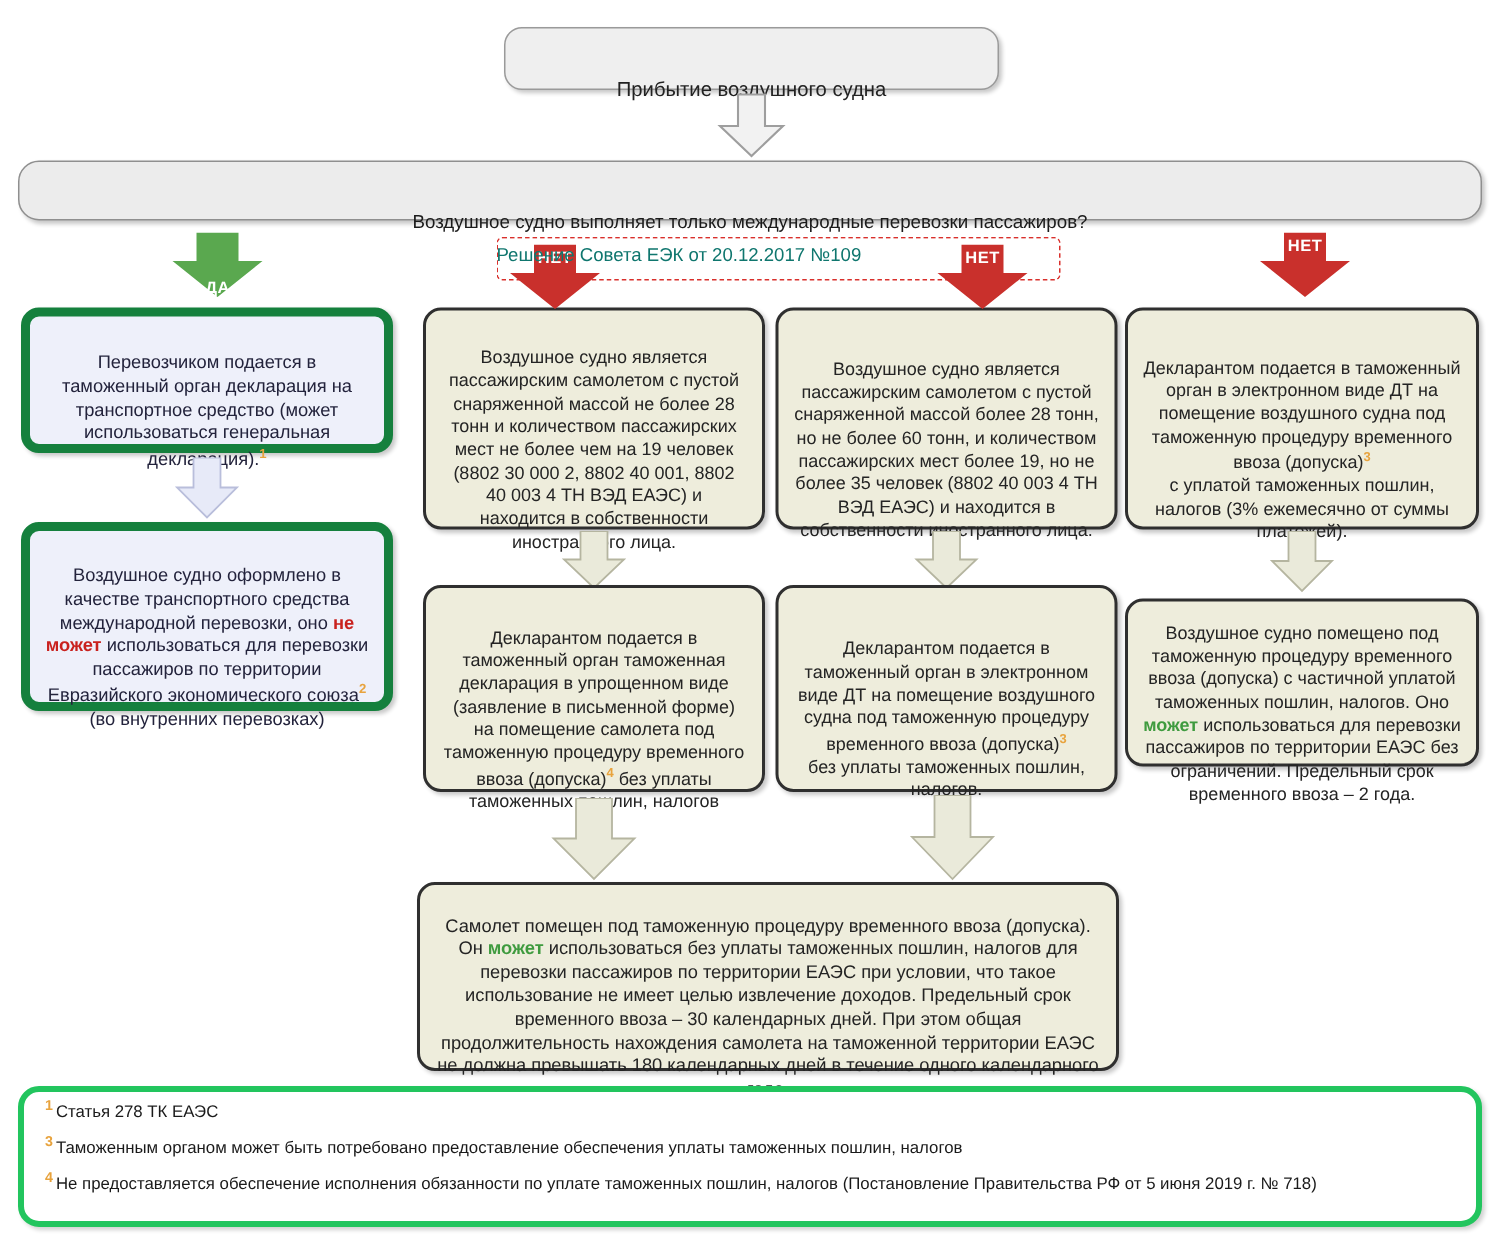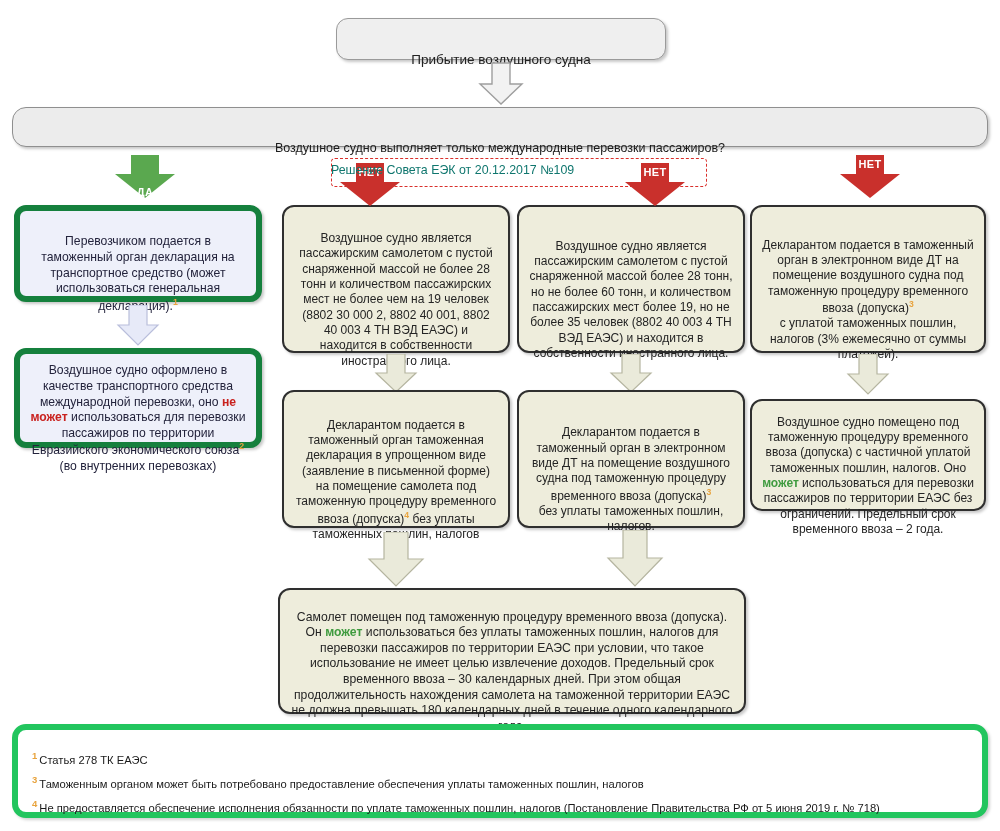"Воздушное судно оформлено в качестве" div.box { height: 100px -> 126px }
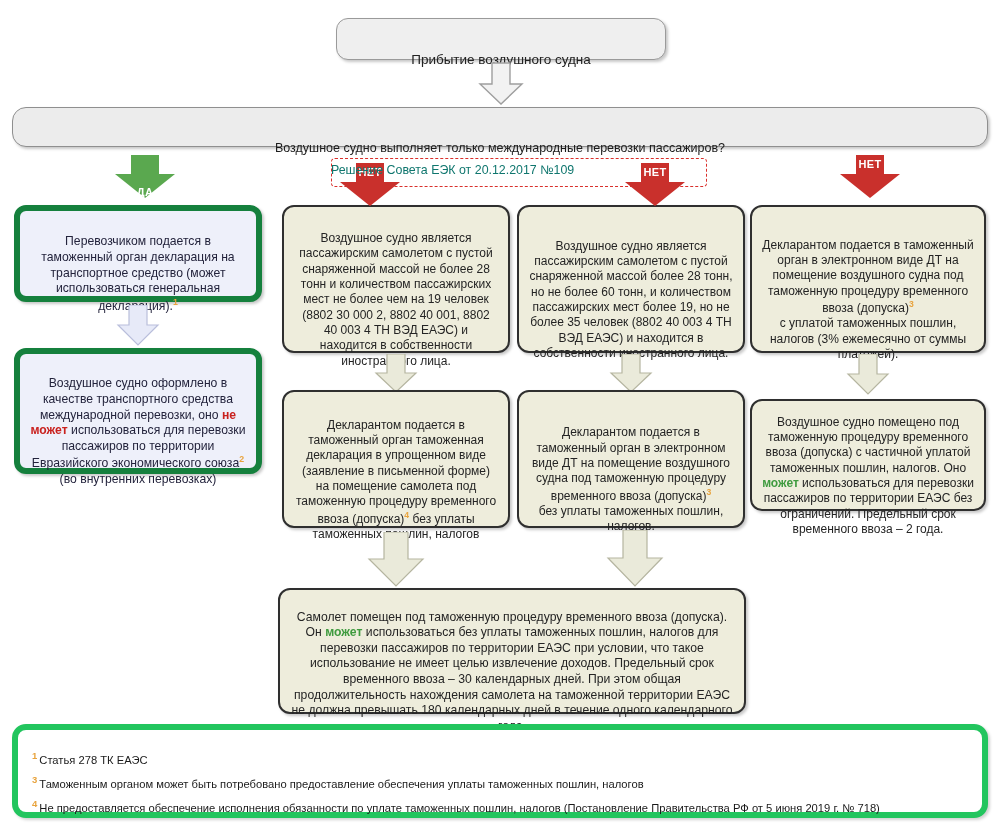"1 Статья 278 ТК ЕАЭС" .box-notes { border: 6px solid #22c55e -> 4px solid #22c55e; padding: 21px 14px -> 5px 14px }
